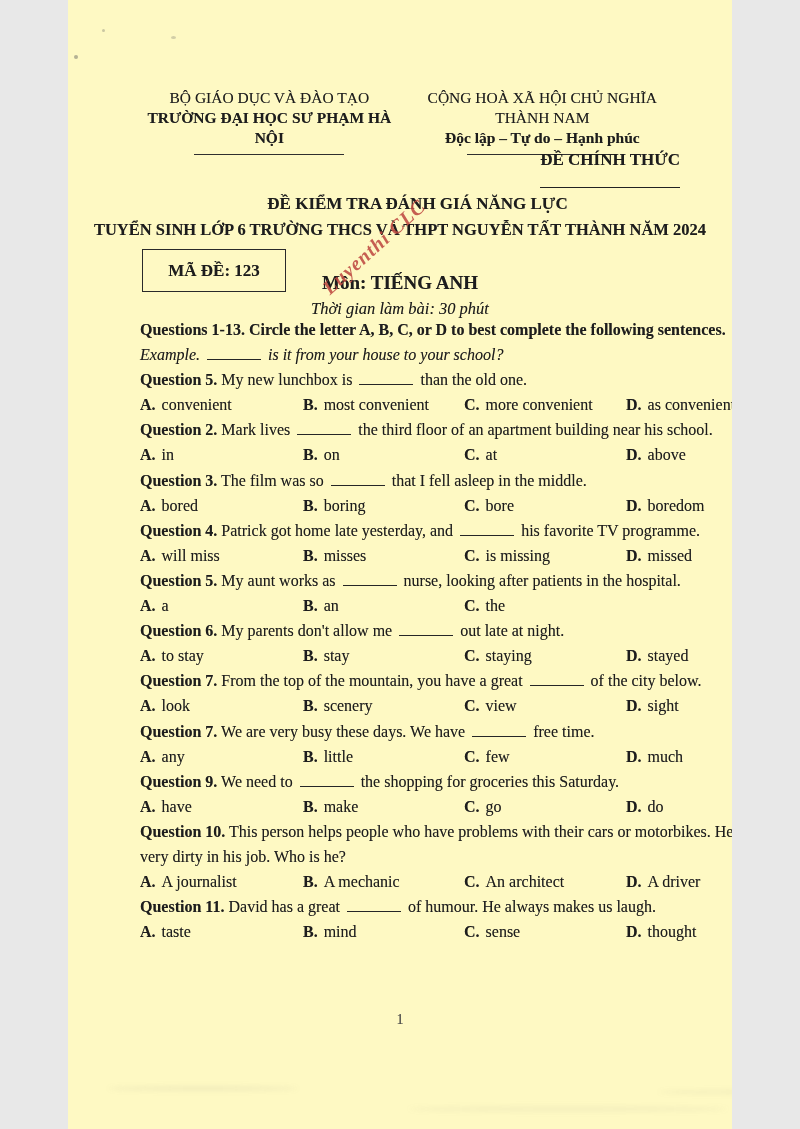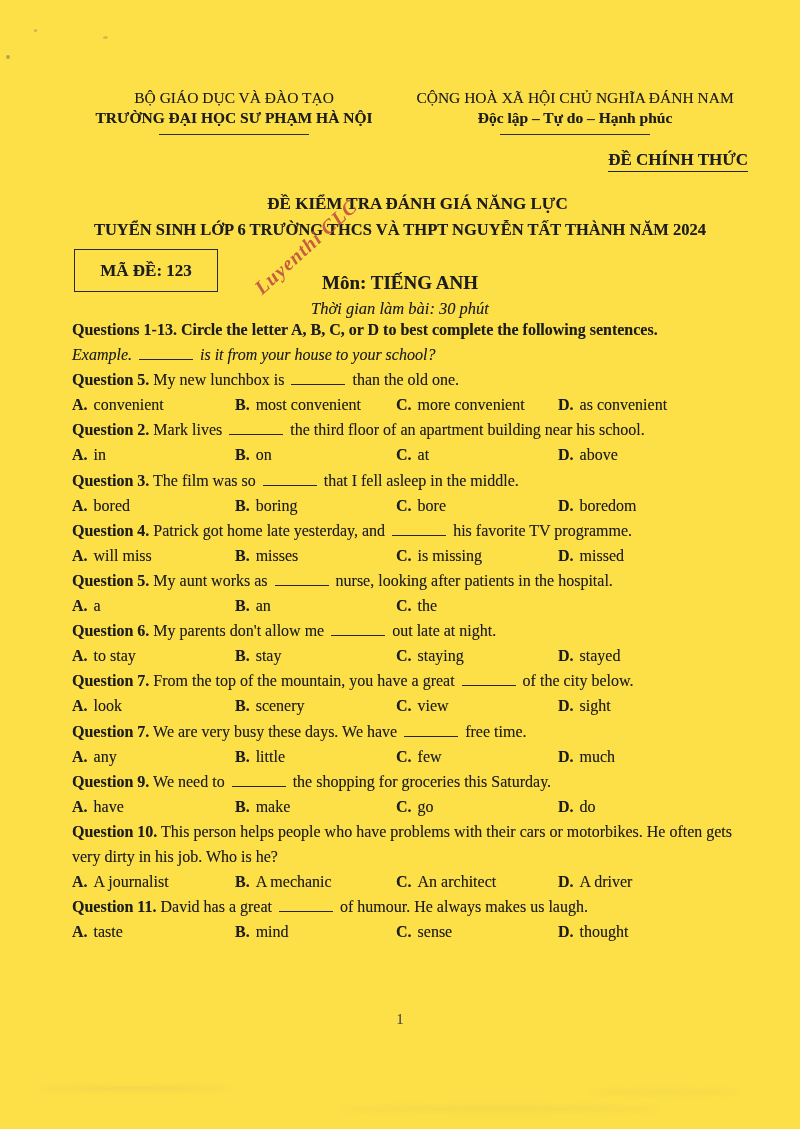"BỘ GIÁO DỤC VÀ ĐÀO" .page { background: #fde047 -> #fef9c3; width: 800px -> 664px }
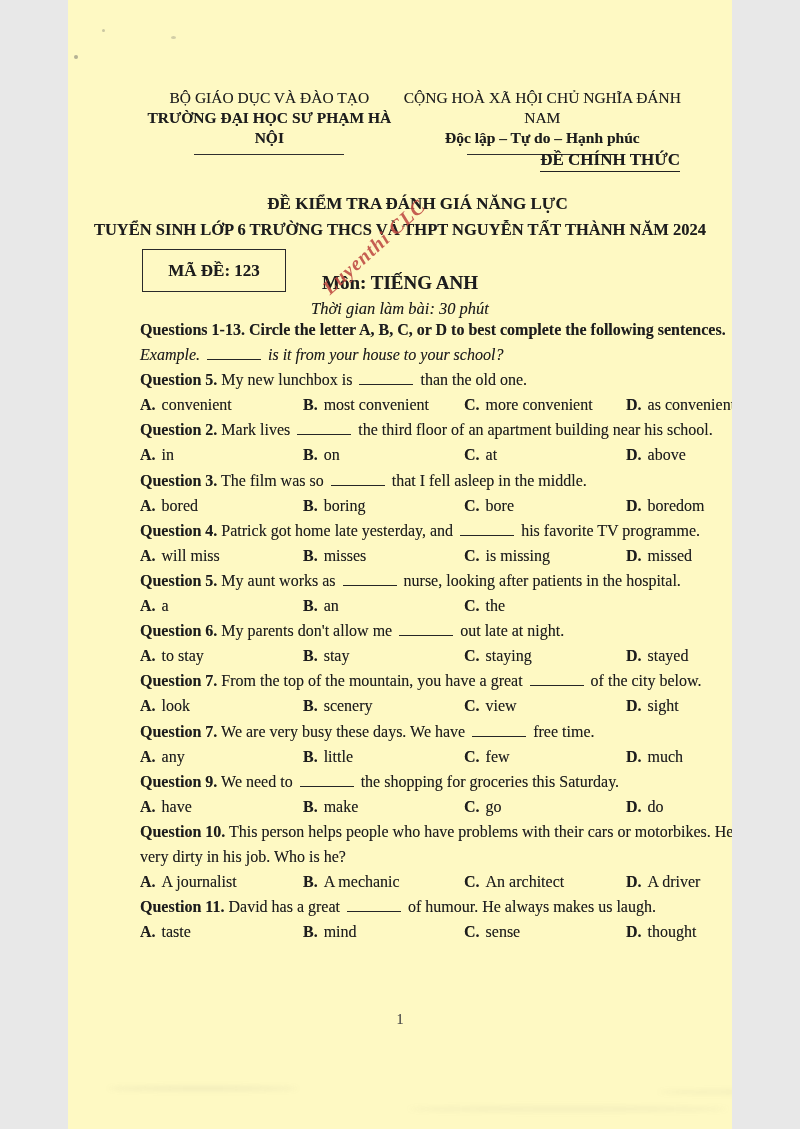"CỘNG HOÀ XÃ HỘI CHỦ" div { text: ĐÁNH -> THÀNH }
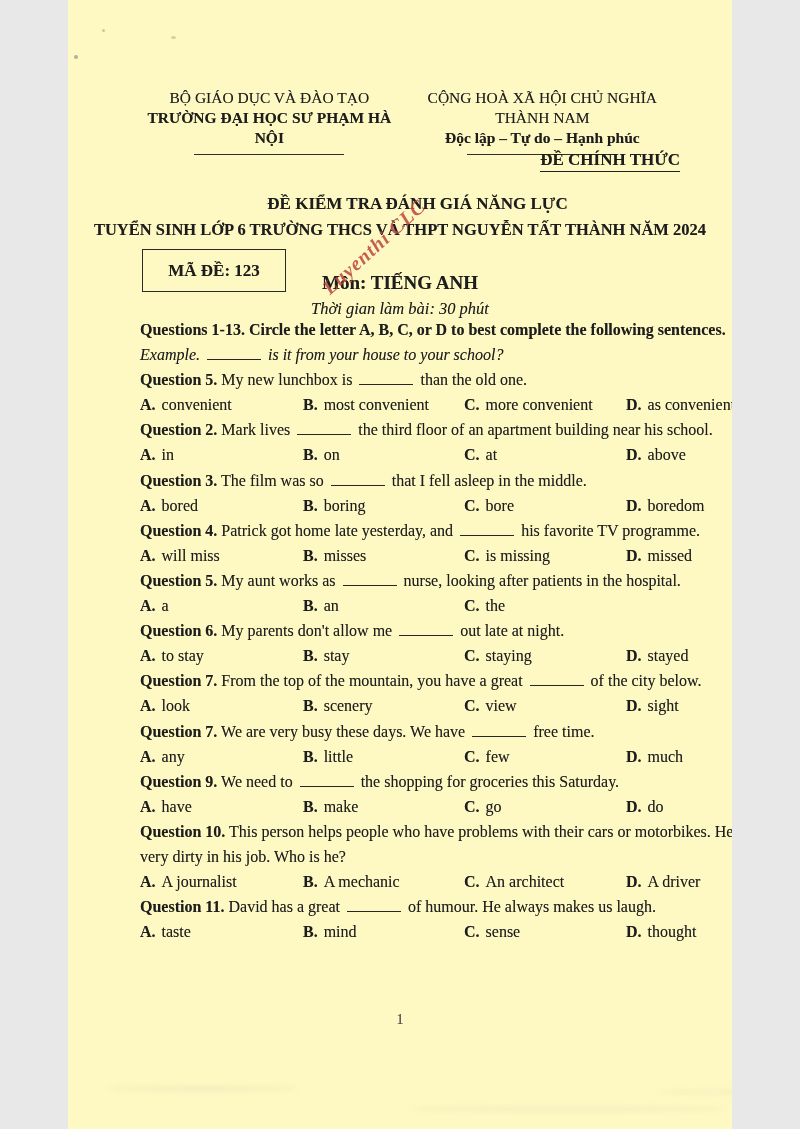"ĐỀ CHÍNH THỨC" .official { padding-bottom: 1px -> 17px }
